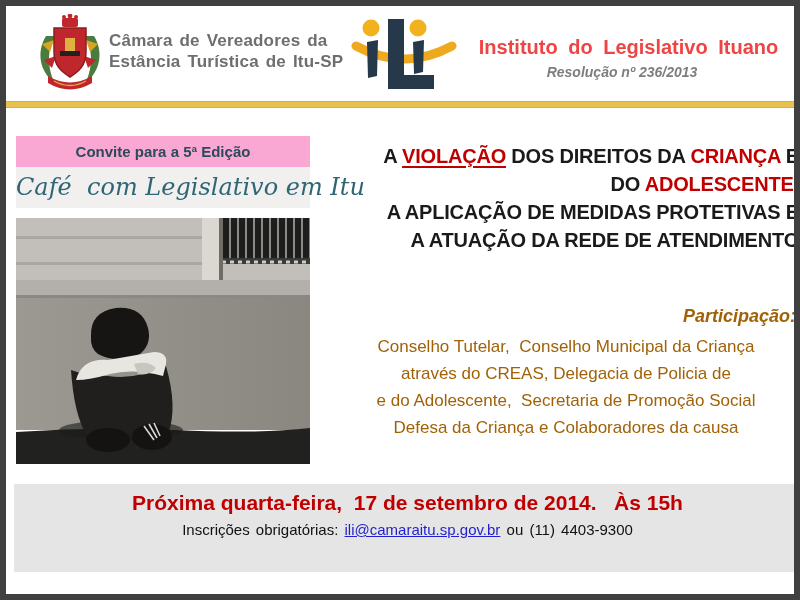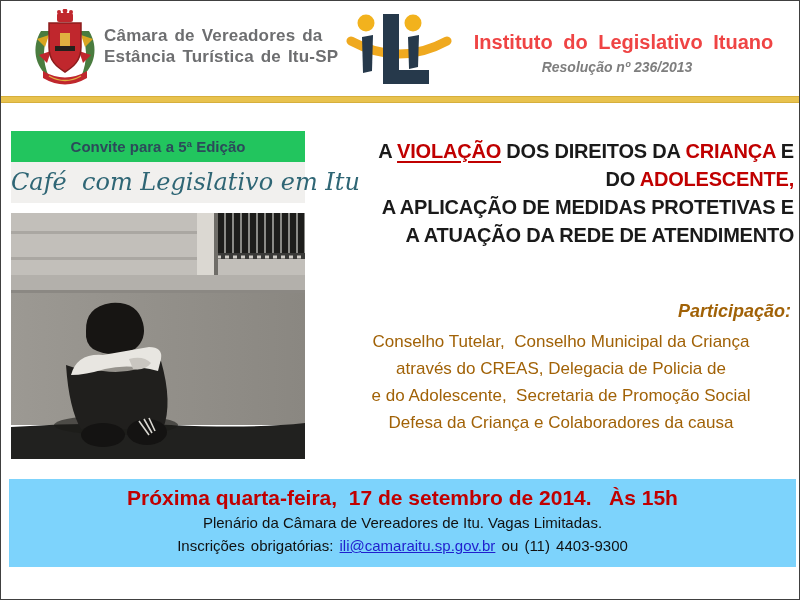"Câmara de Vereadores da" .page { border: 1px solid #404040 -> 6px solid #404040 }
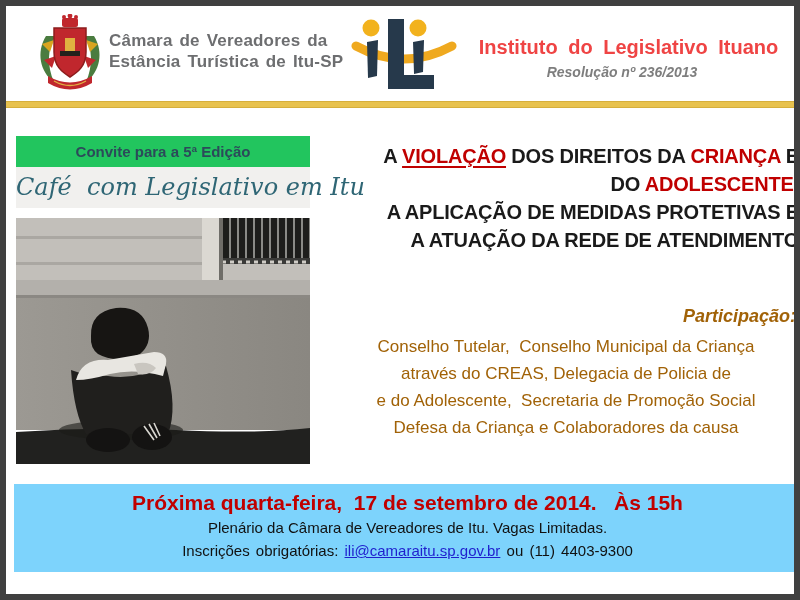"Convite para a 5ª Edição" .convite-bar { background: #22c55e -> #f9a8d4 }
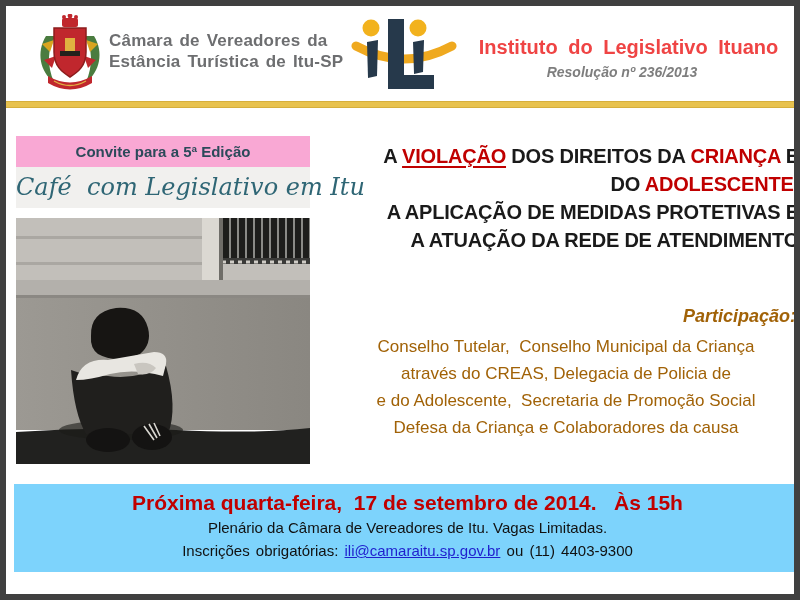"Próxima quarta-feira, 17 de setembro" .banner { background: #7dd3fc -> #e5e5e5 }
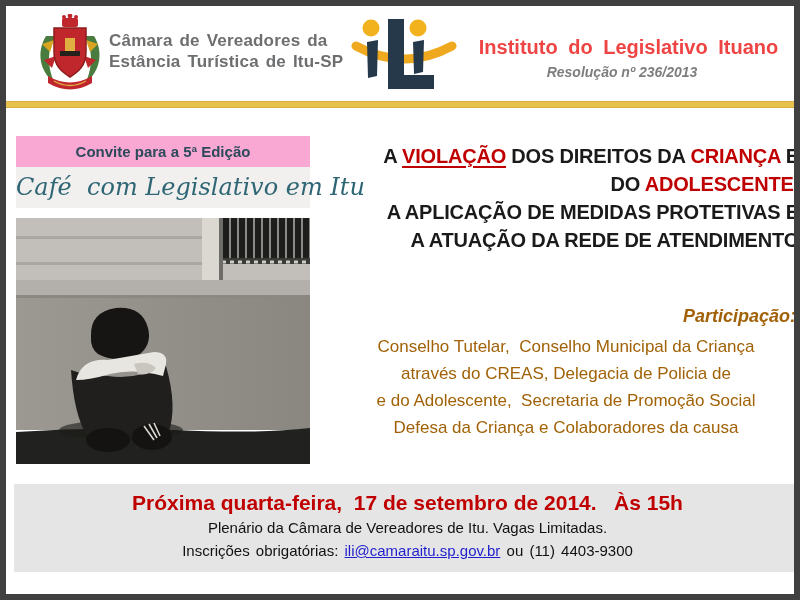"Plenário da Câmara de Vereadores" div.banner-venue { html: <div>Plenário da Câmara de Vereadores de Itu. Vagas Limitadas.</div> -> none }
